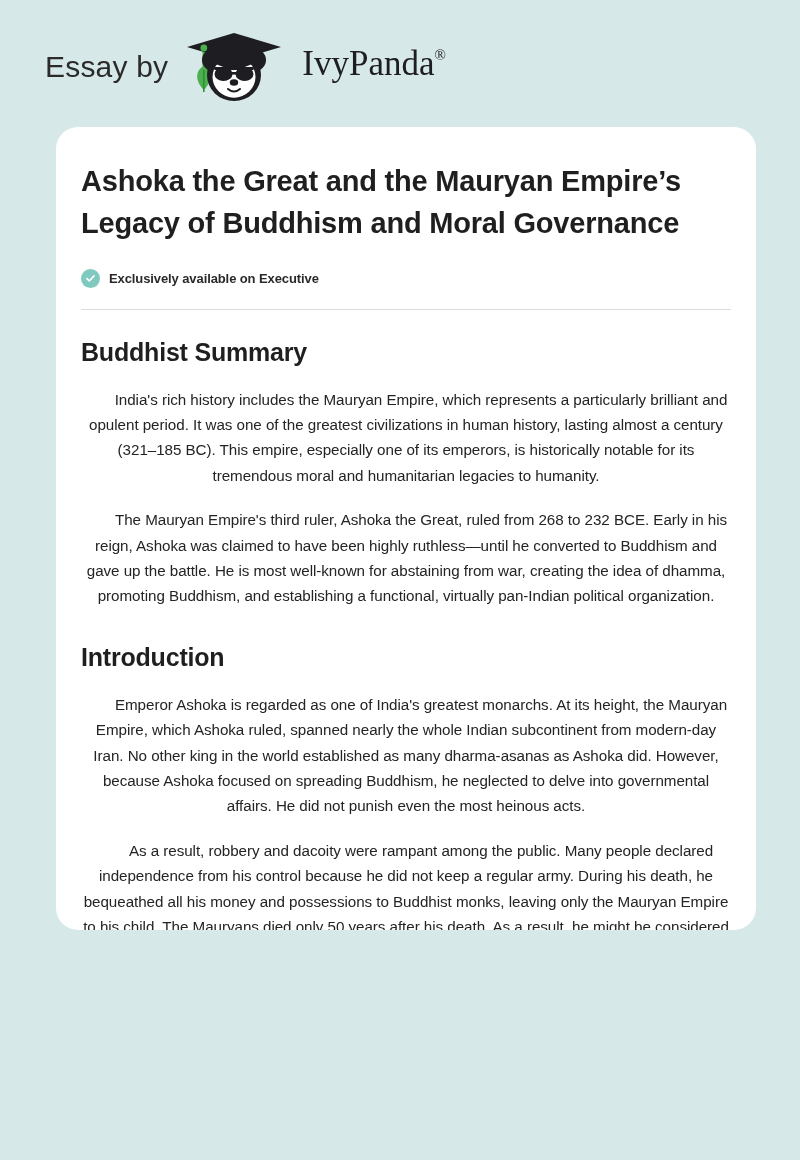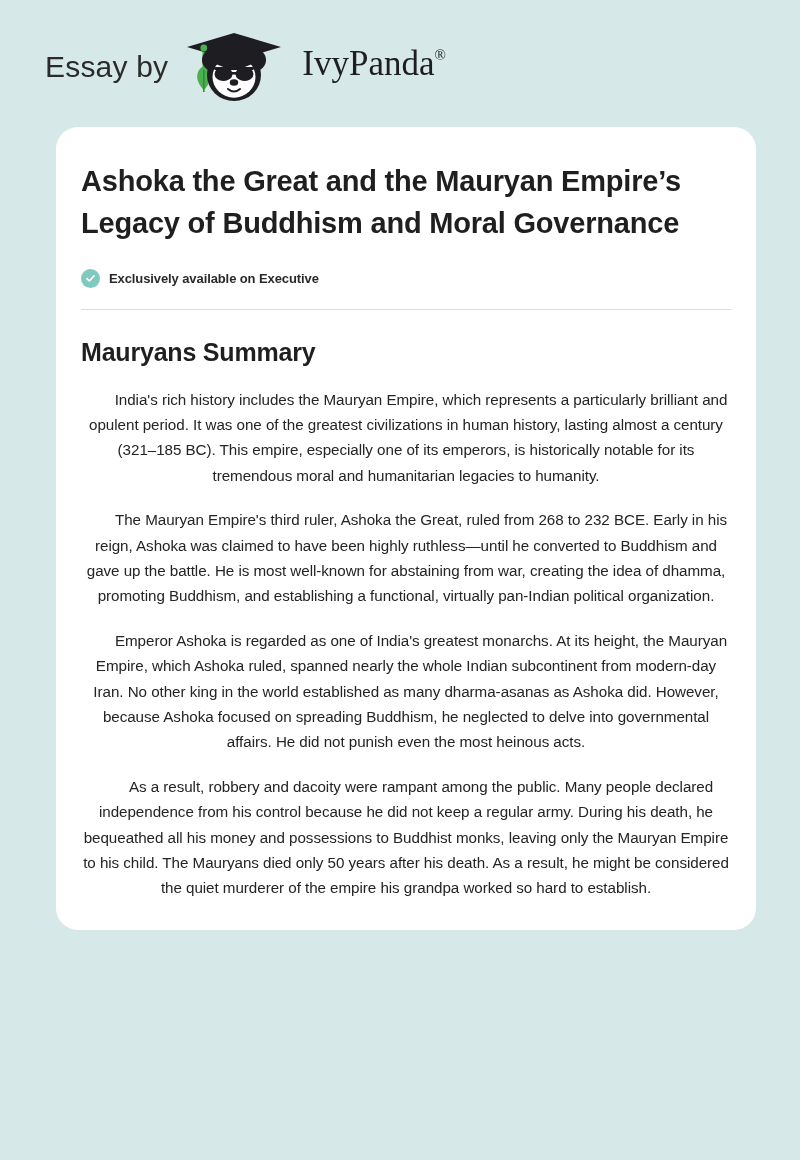"Mauryans Summary" h2.section-heading { text: Mauryans -> Buddhist }
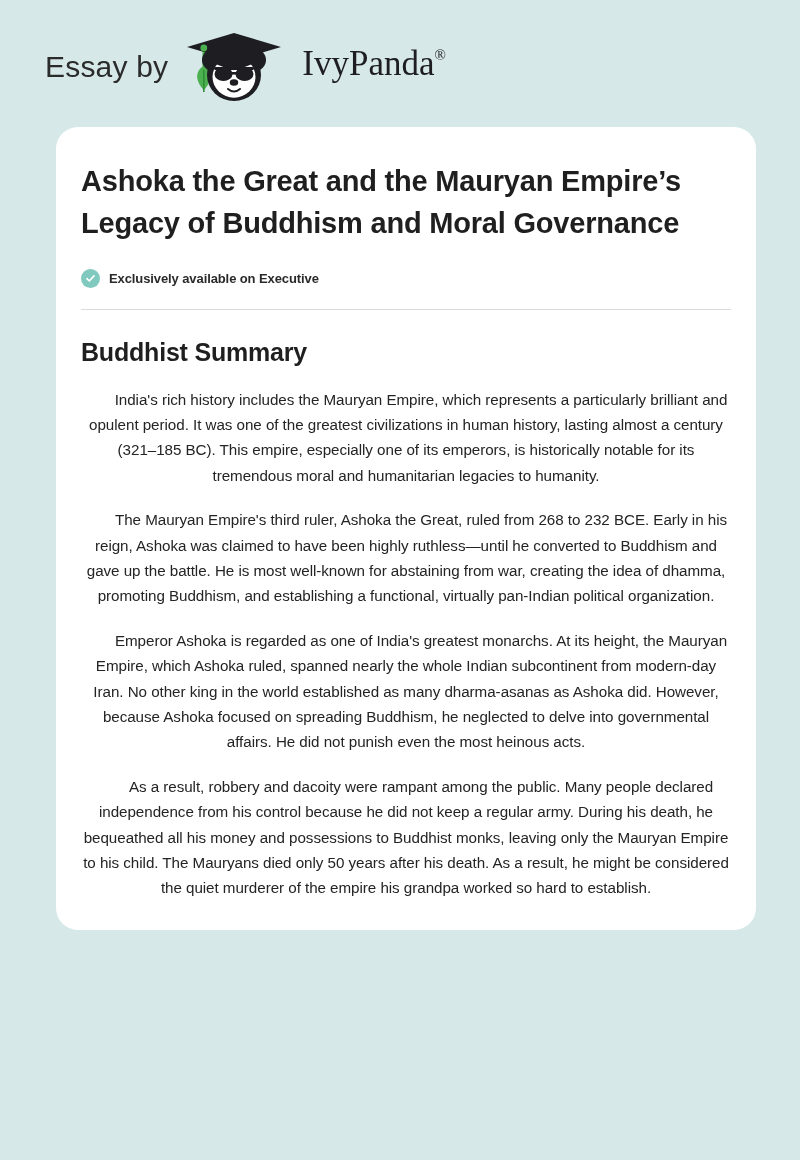"Introduction" h2.section-heading { html: none -> <h2>Introduction</h2> }
